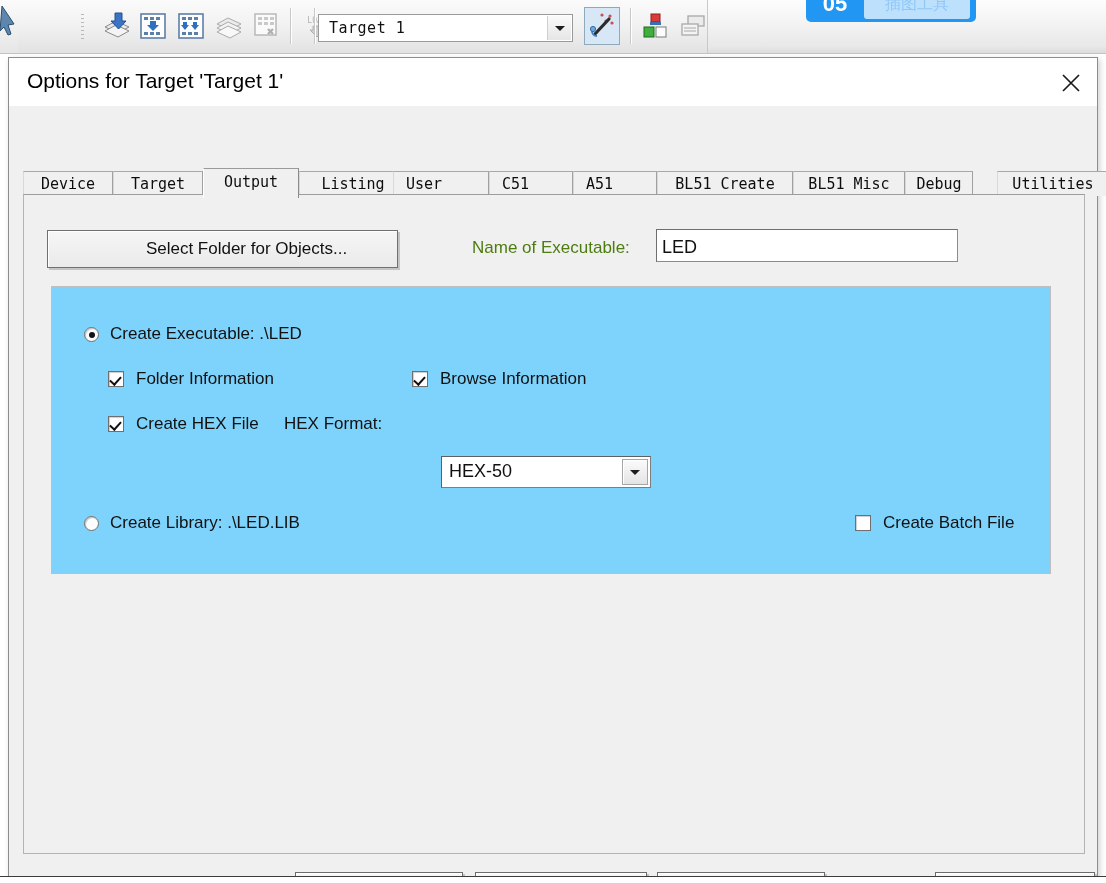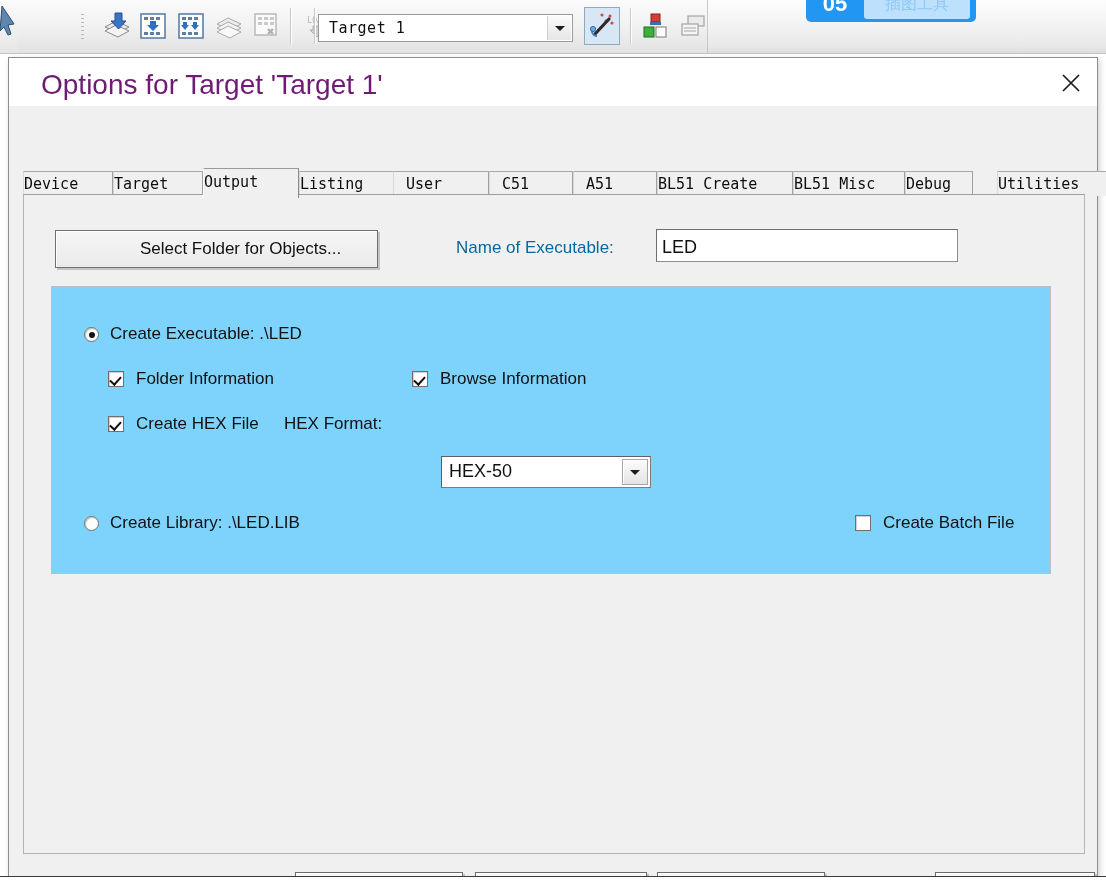"Options for Target 'Target 1'" #dialog-title { color: #701a75 -> #000000; font-size: 28px -> 21px; left: 32px -> 18px }
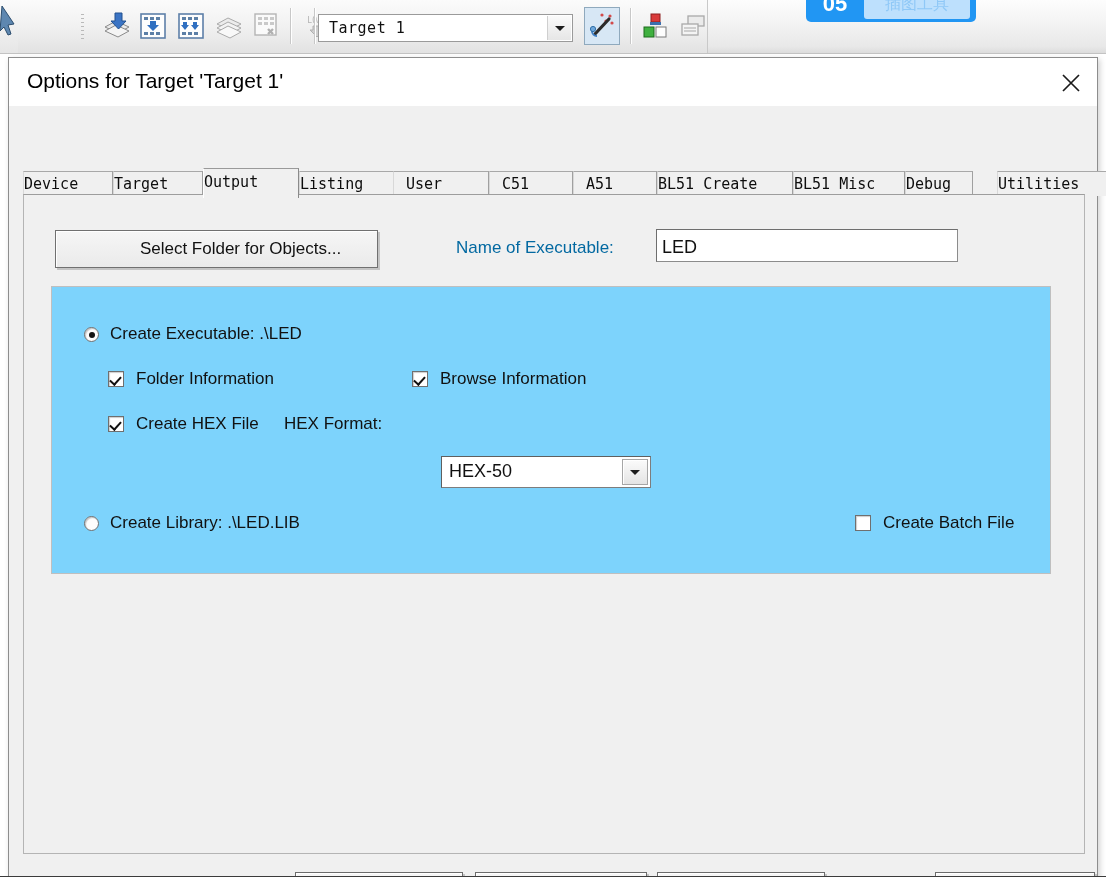"Device" .tab { text-align: left -> center }
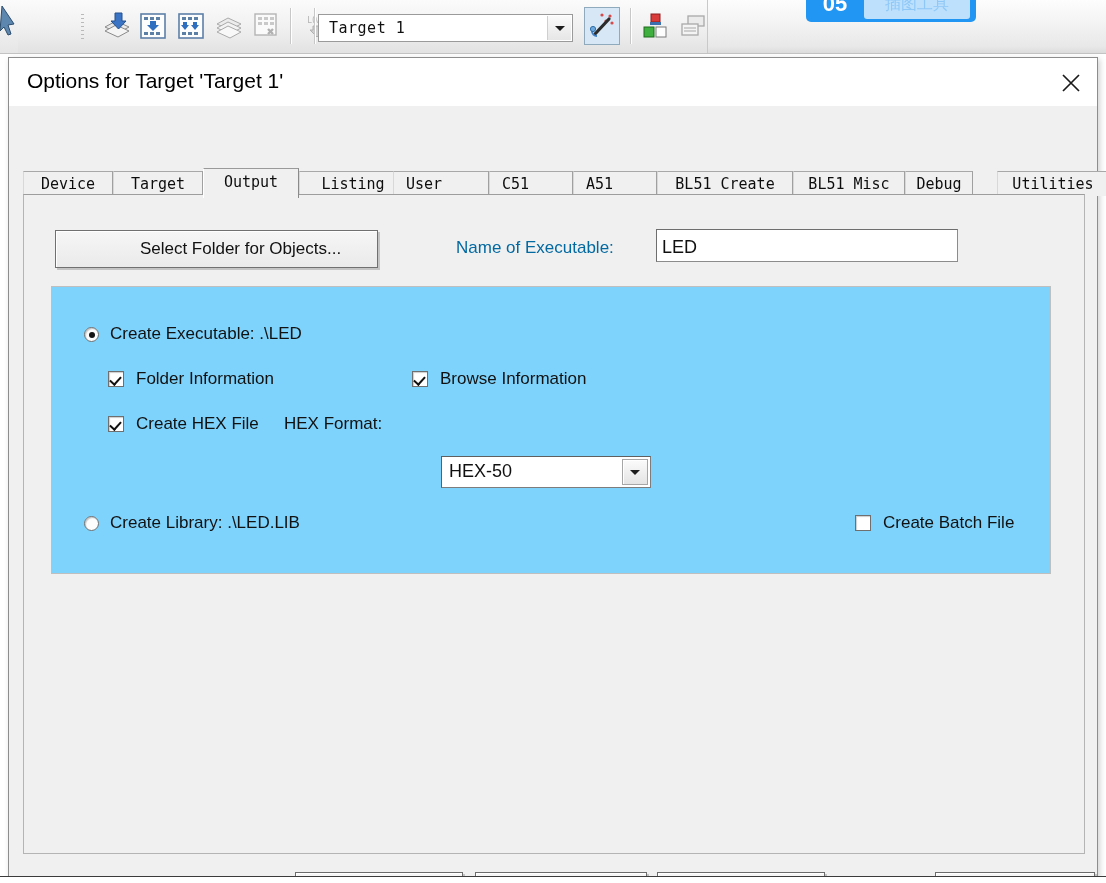"Select Folder for Objects..." #select-folder-button { left: 46px -> 38px; width: 323px -> 351px }
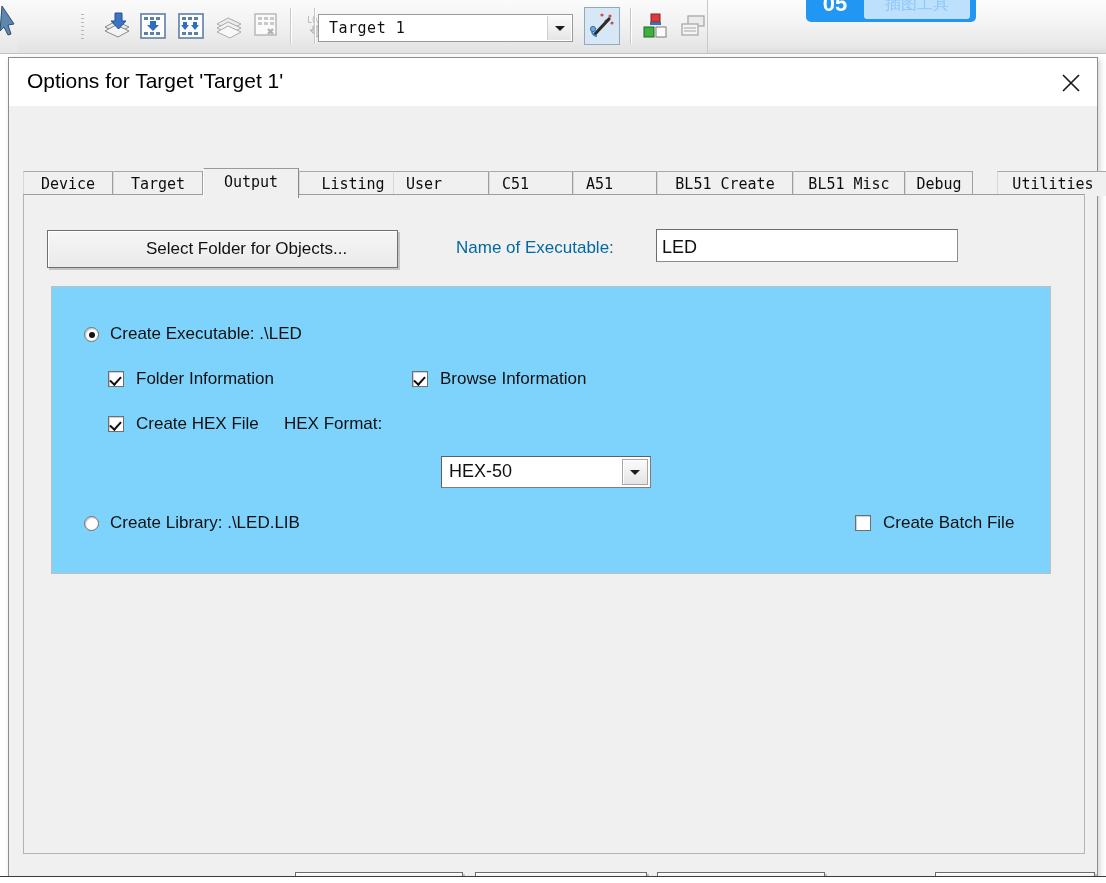"Name of Executable:" #name-exec-label { color: #0369a1 -> #4d7c0f; left: 447px -> 463px }
